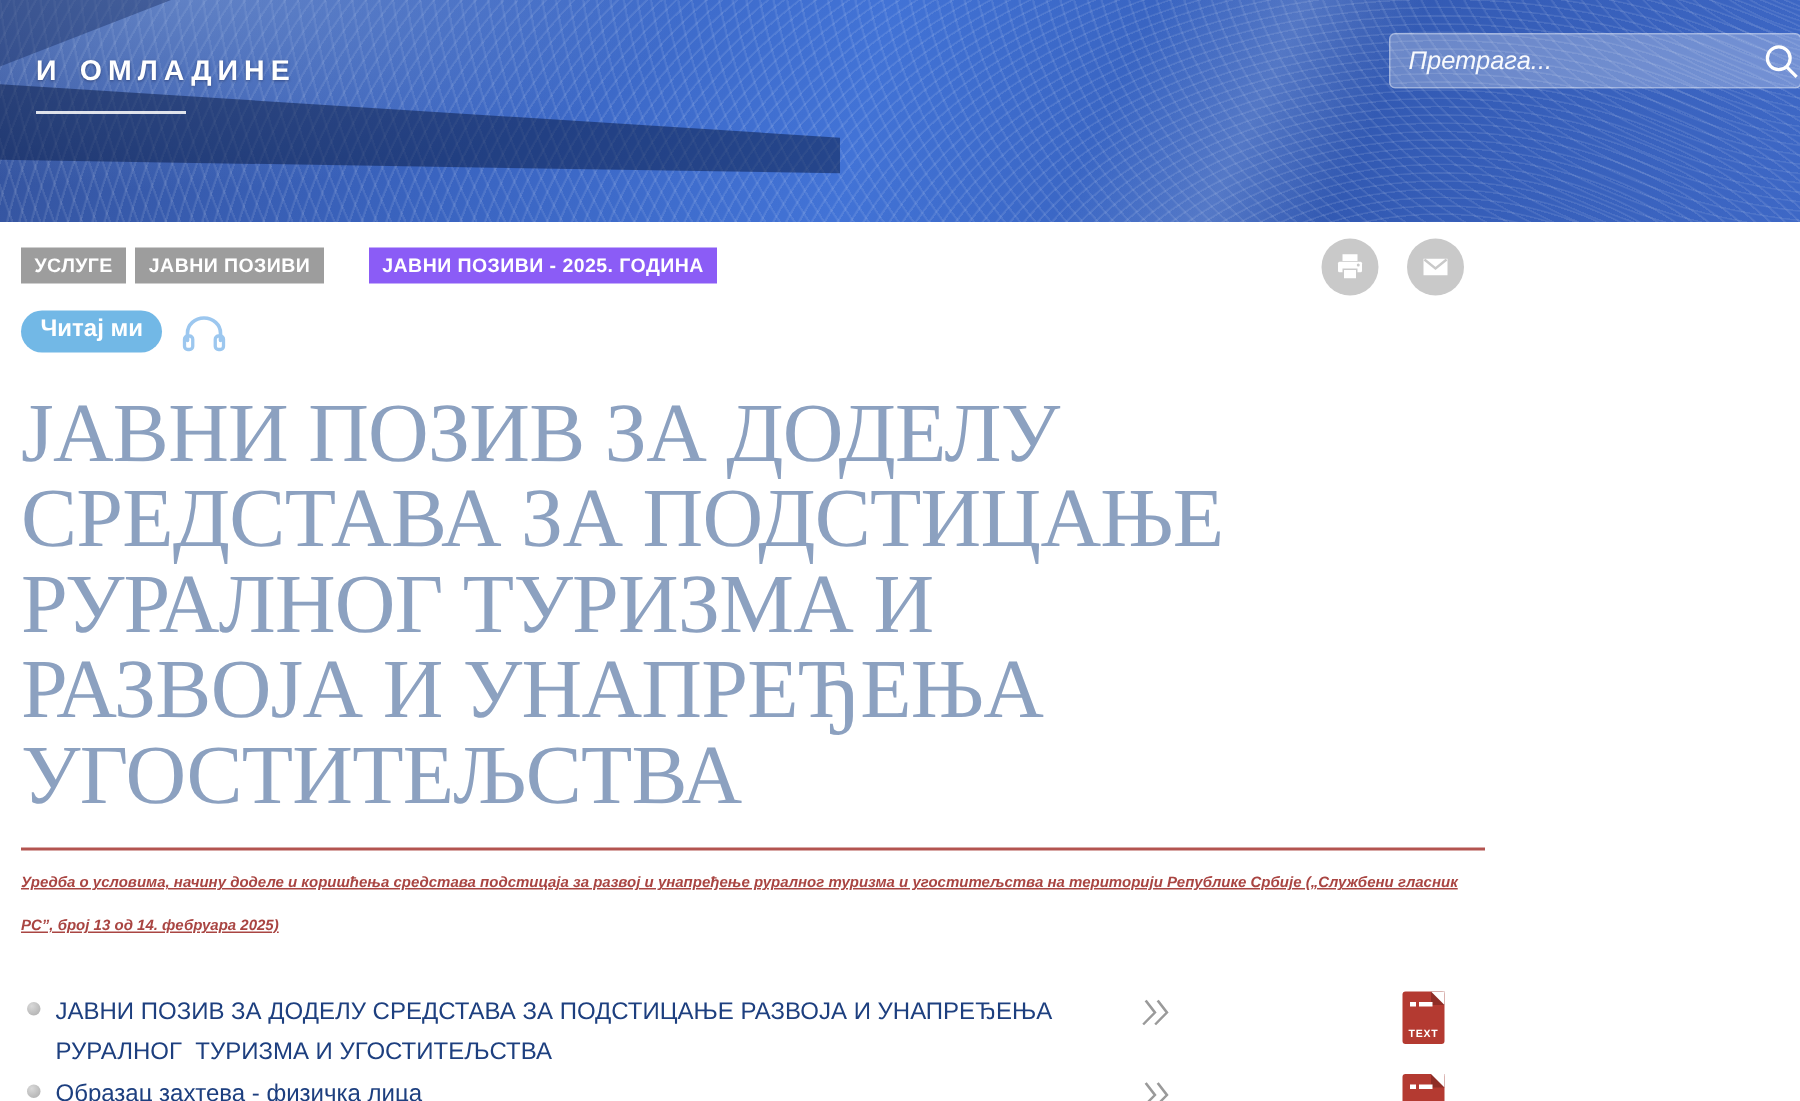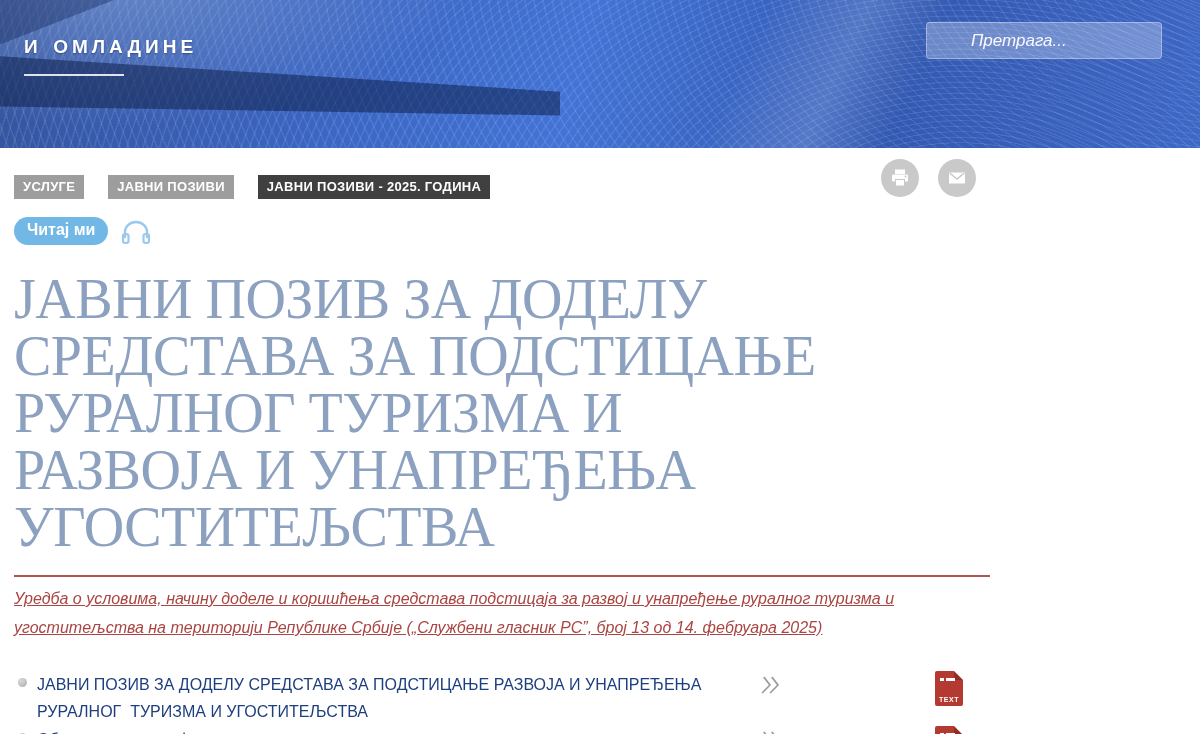"Претрага..." .search { padding-left: 32px -> none; width: 236px -> 275px }
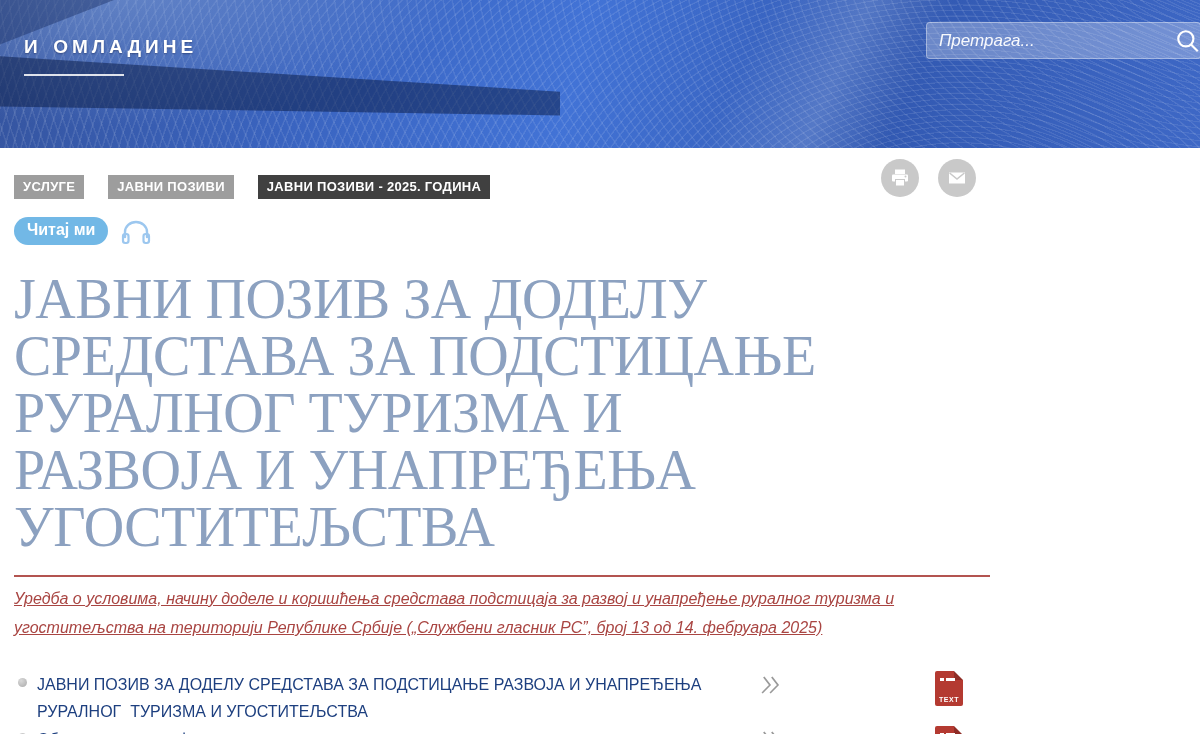"УСЛУГЕ" .crumbs { gap: 24px -> 6px; padding-top: 27px -> 17px }
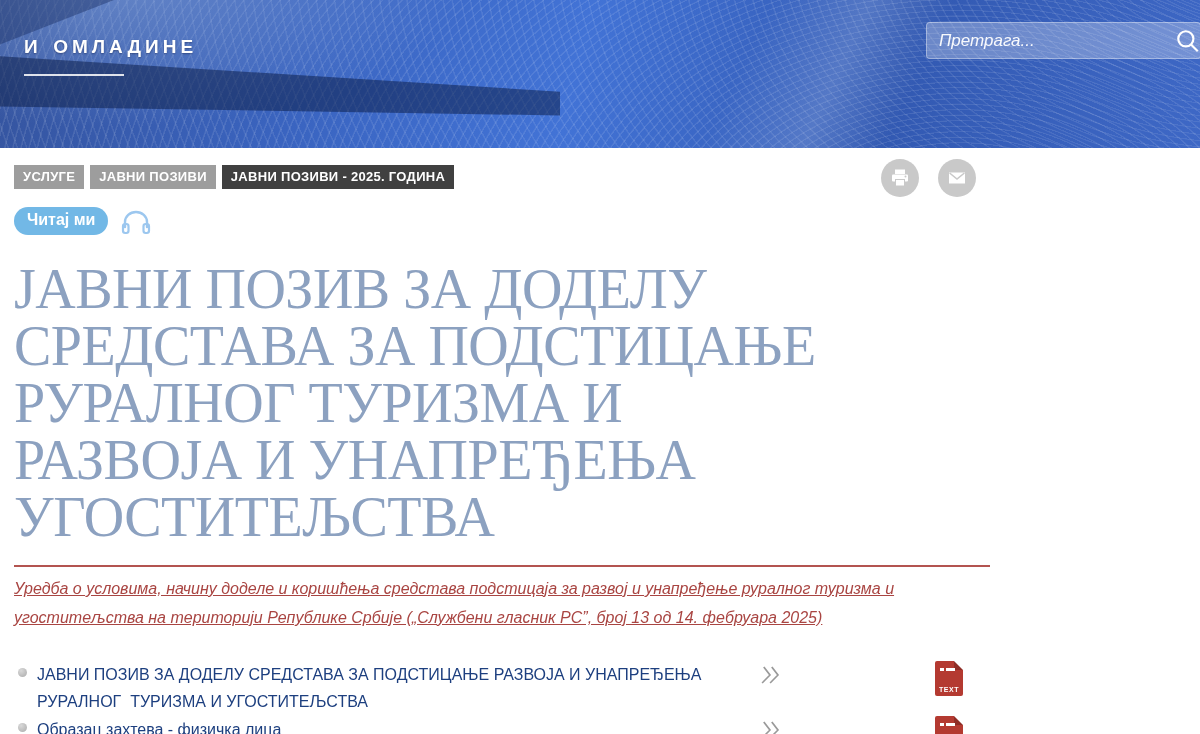"ЈАВНИ ПОЗИВИ - 2025. ГОДИНА" .crumb.red { background: #404040 -> #8b5cf6; margin-left: none -> 24px }
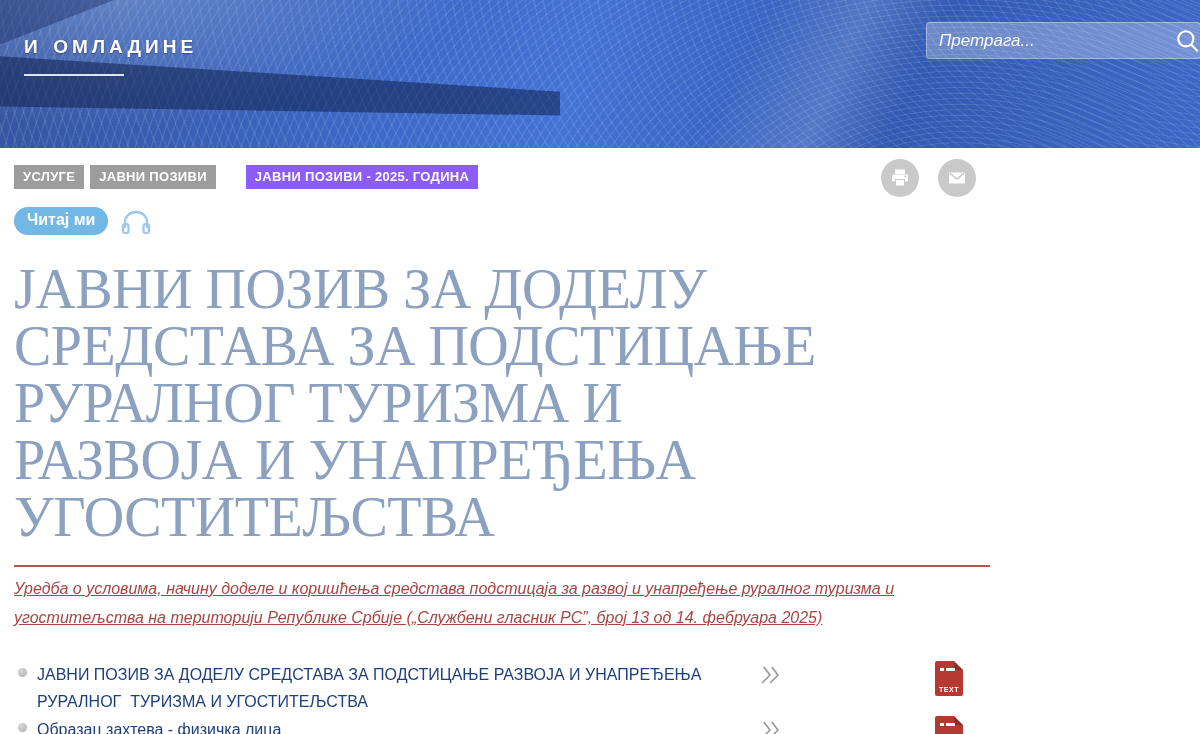"Уредба о условима, начину доделе" .regulation { font-size: 16px -> 10px; font-weight: 400 -> 700 }
